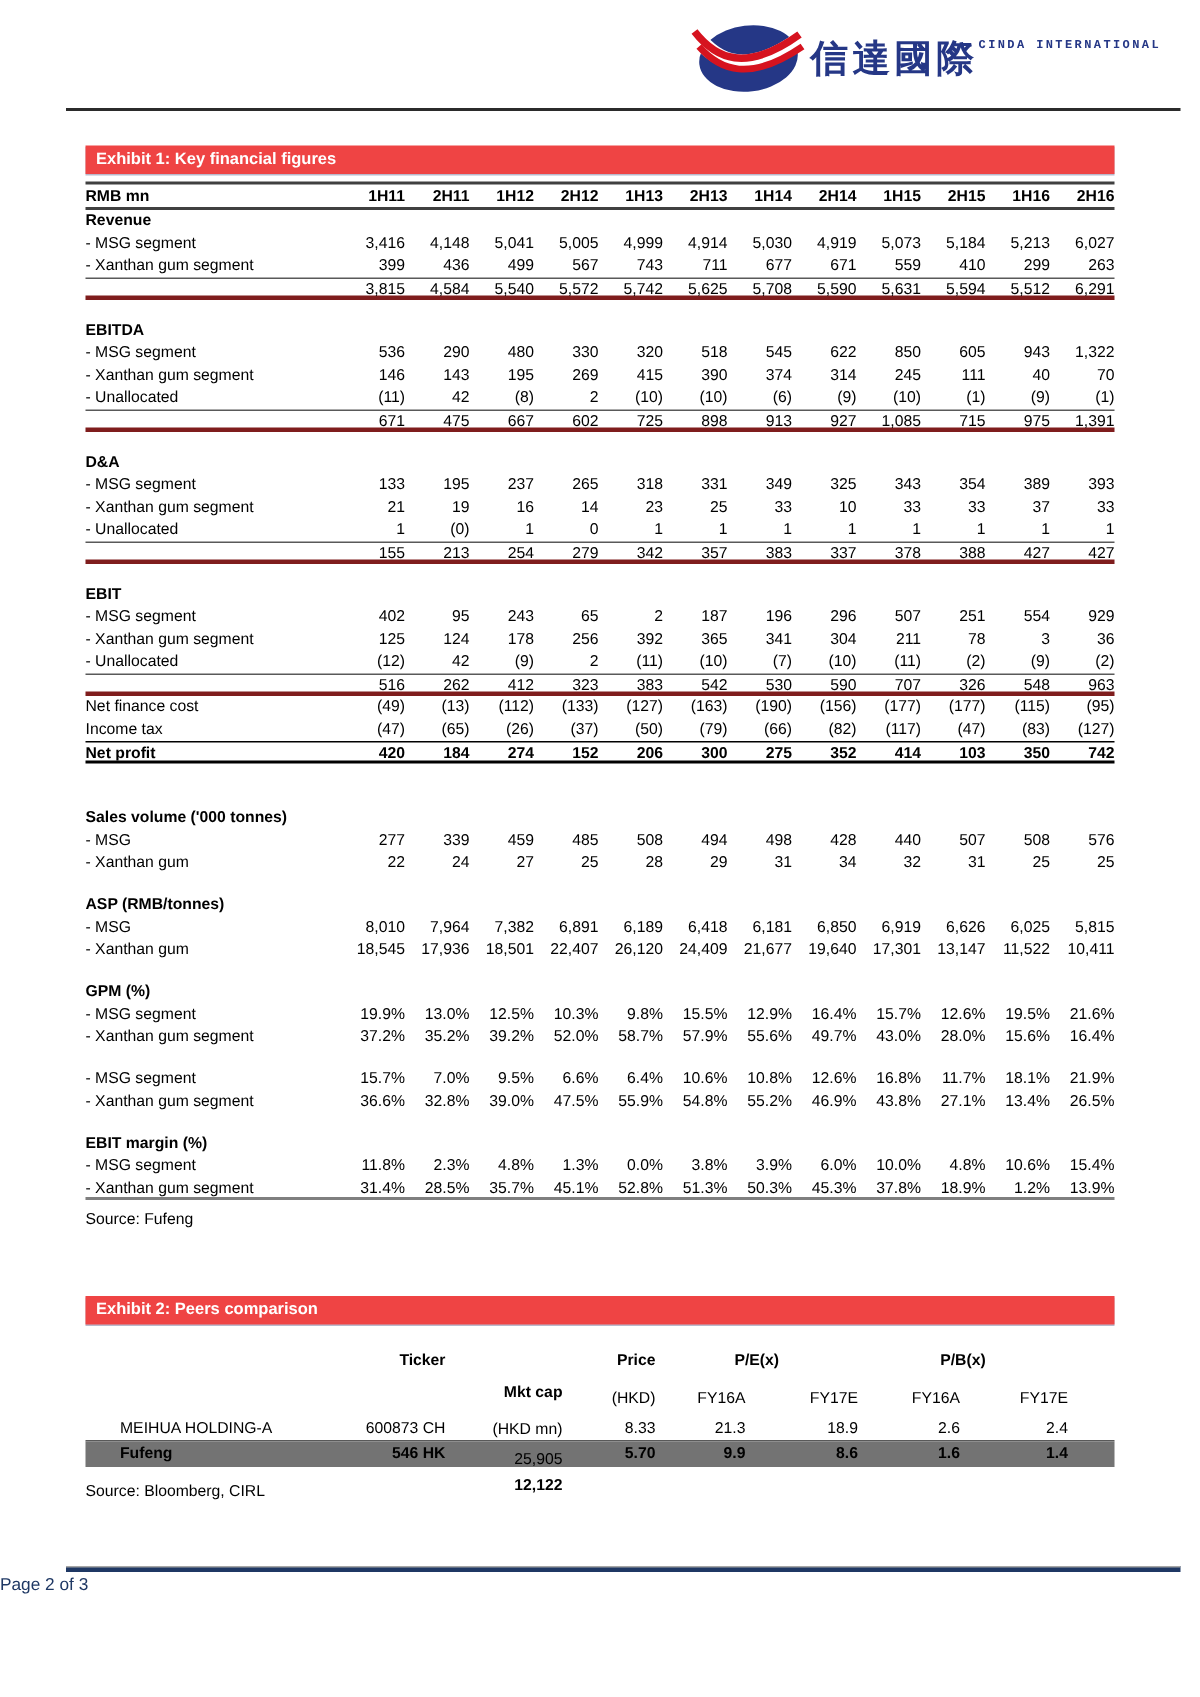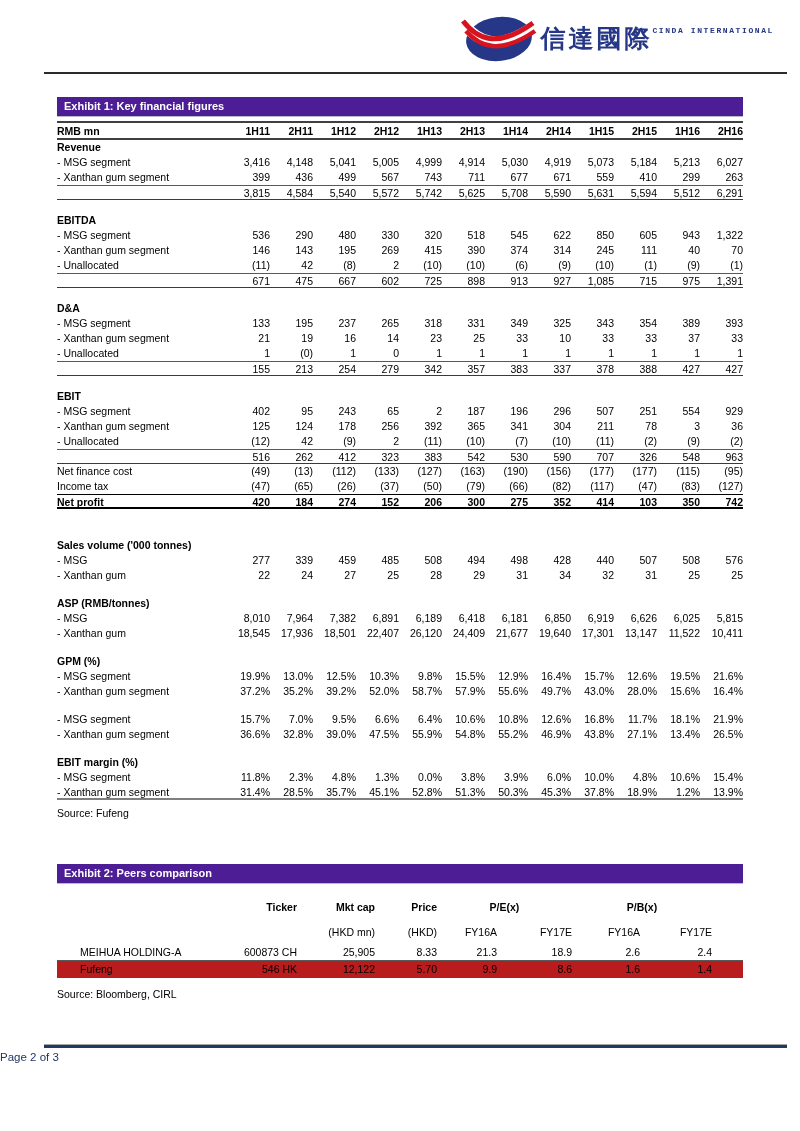"Exhibit 1: Key financial figures" .exh-bar { background: #4c1d95 -> #ef4444 }
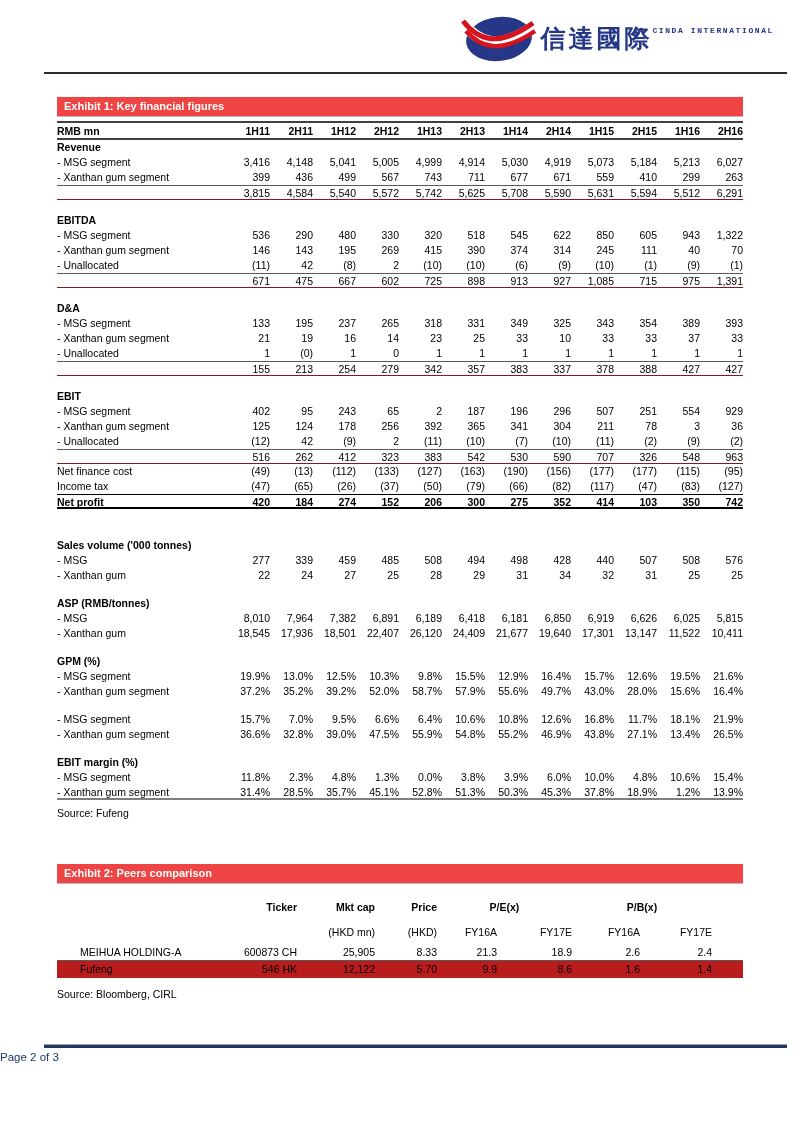"3,815" .total { border-bottom: 1px solid #7f1d1d -> 3px solid #7f1d1d }
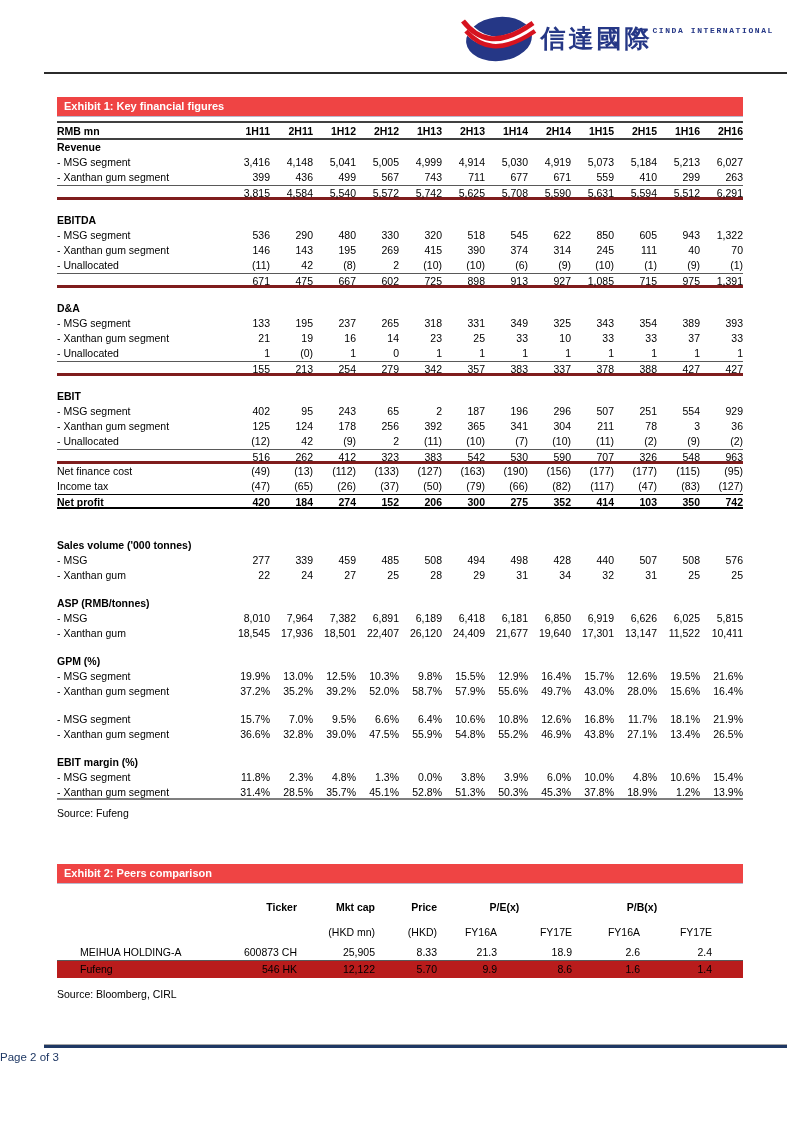"Mkt cap" .c-mktcap { margin-top: none -> 21px }
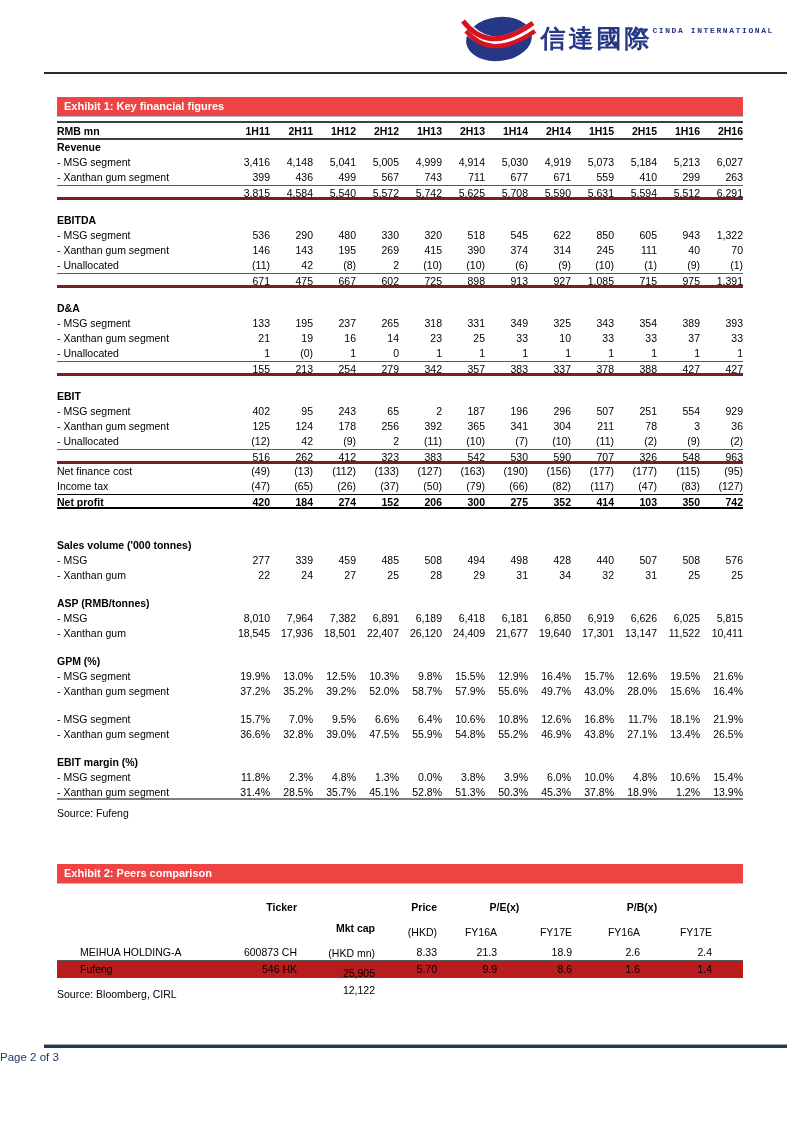"Fufeng" .e2-row.highlight { background: #b91c1c -> #737373; font-weight: normal -> bold }
